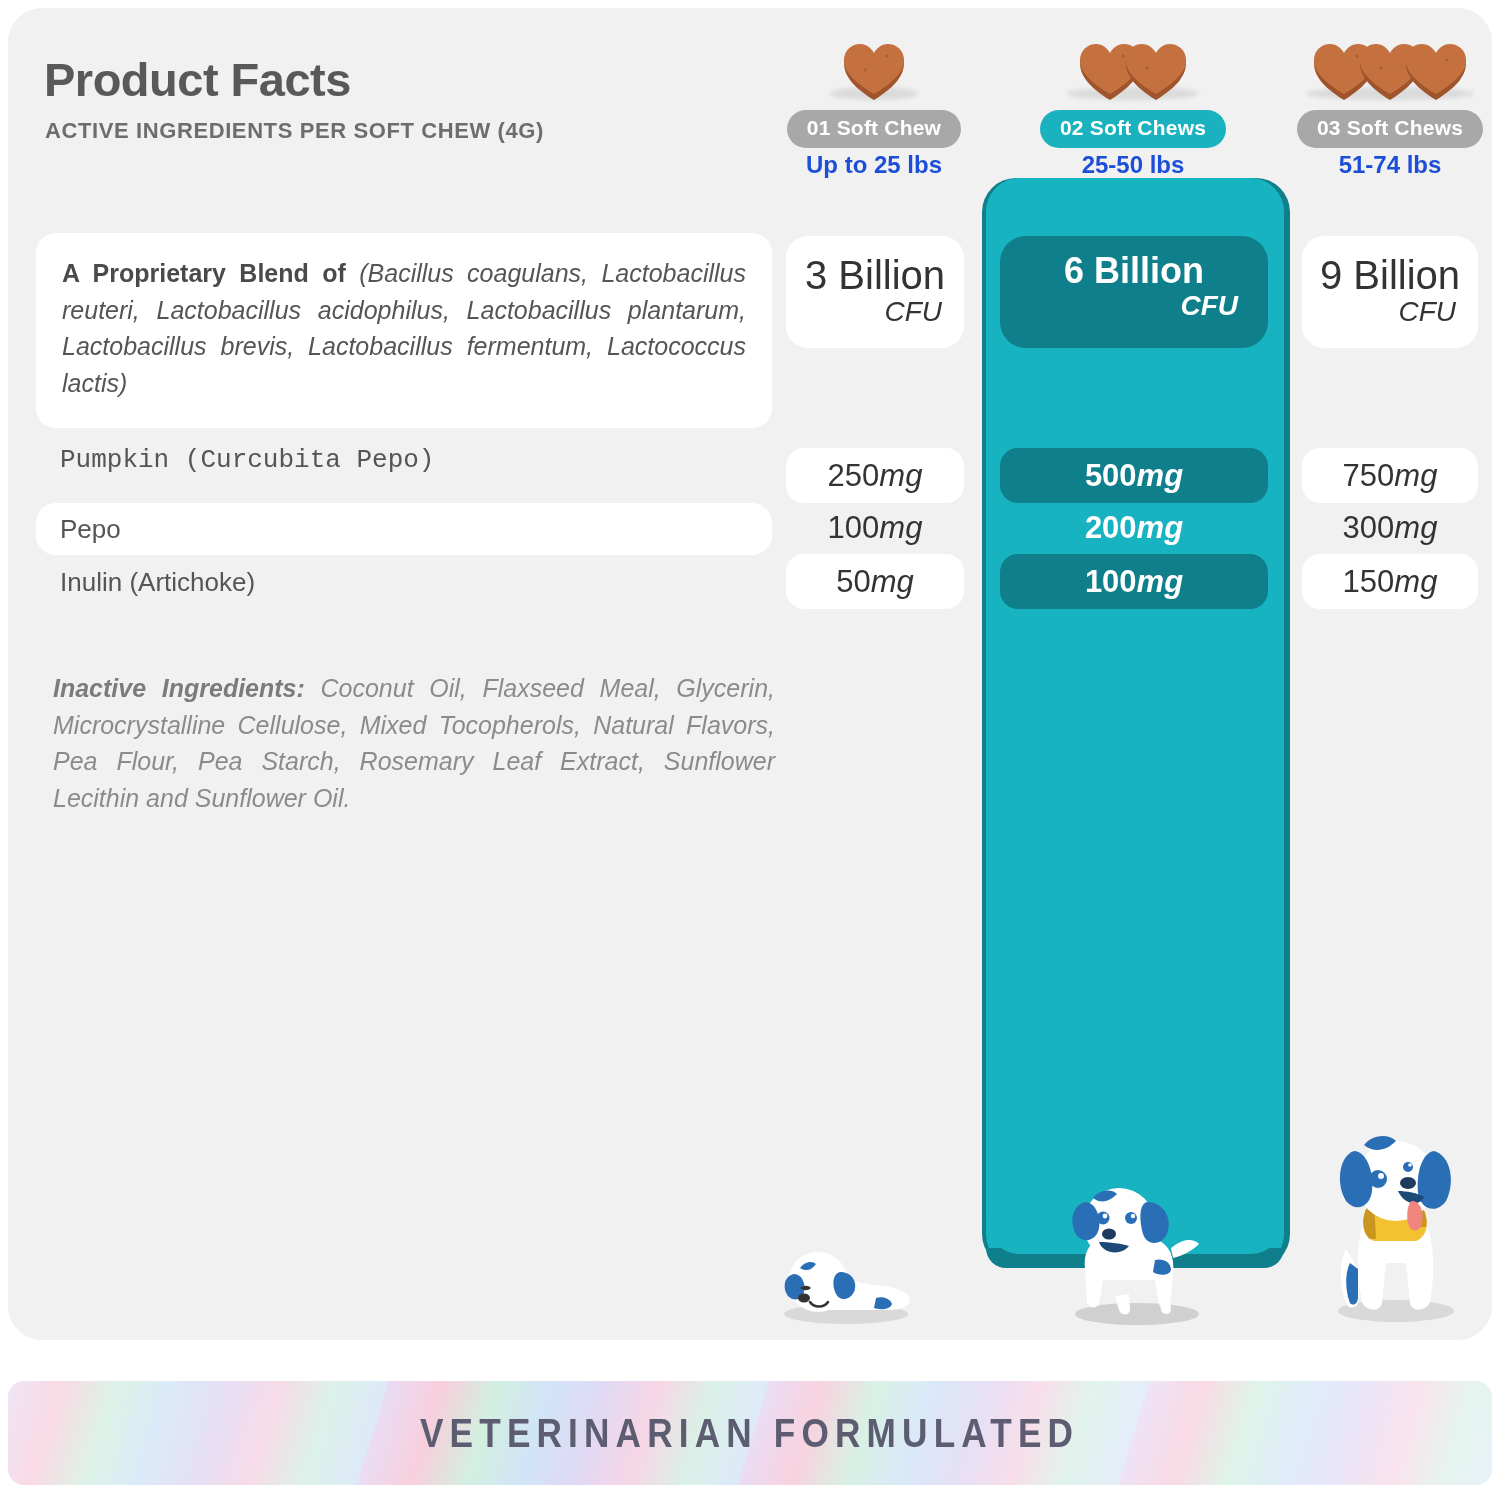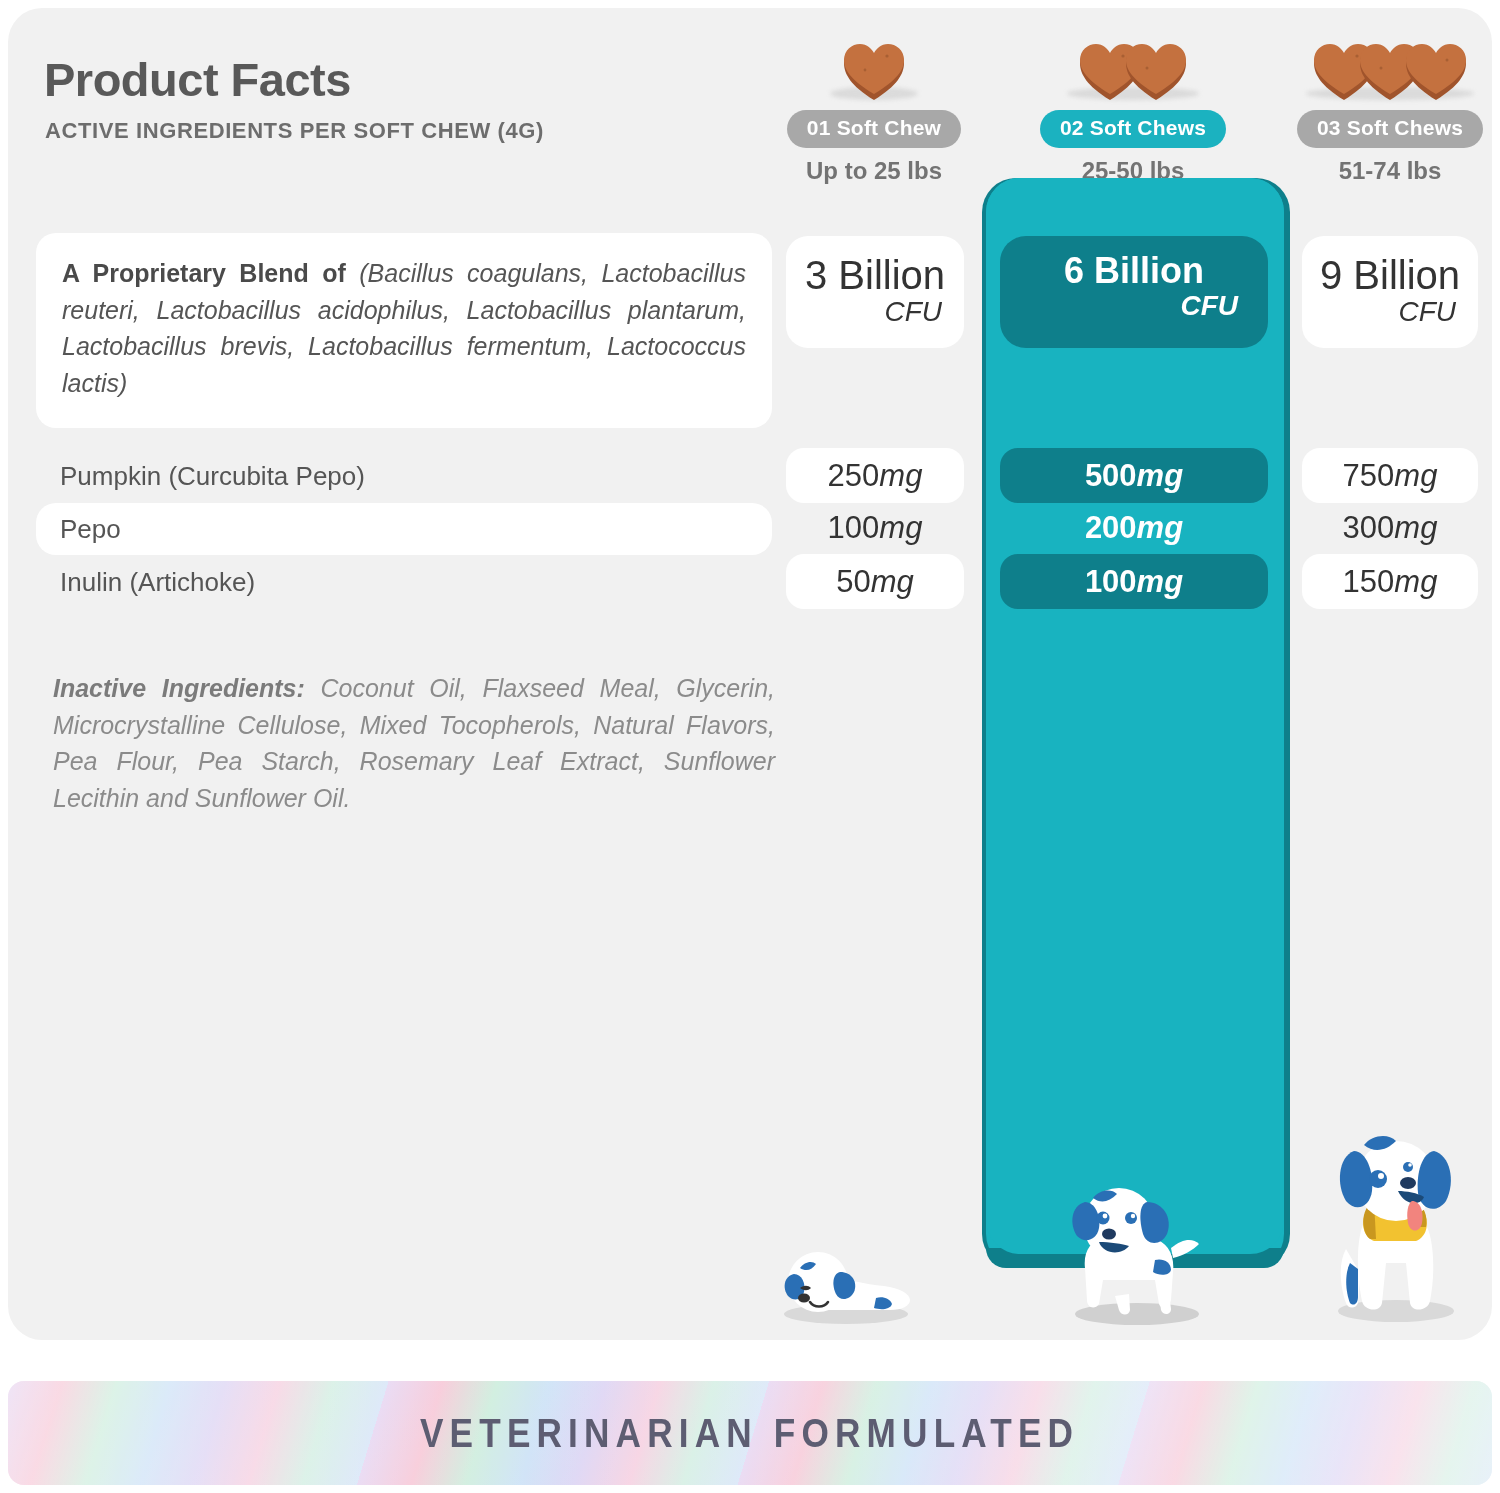"Up to 25 lbs" .weight { color: #737373 -> #1d4ed8; margin-top: 9px -> 3px }
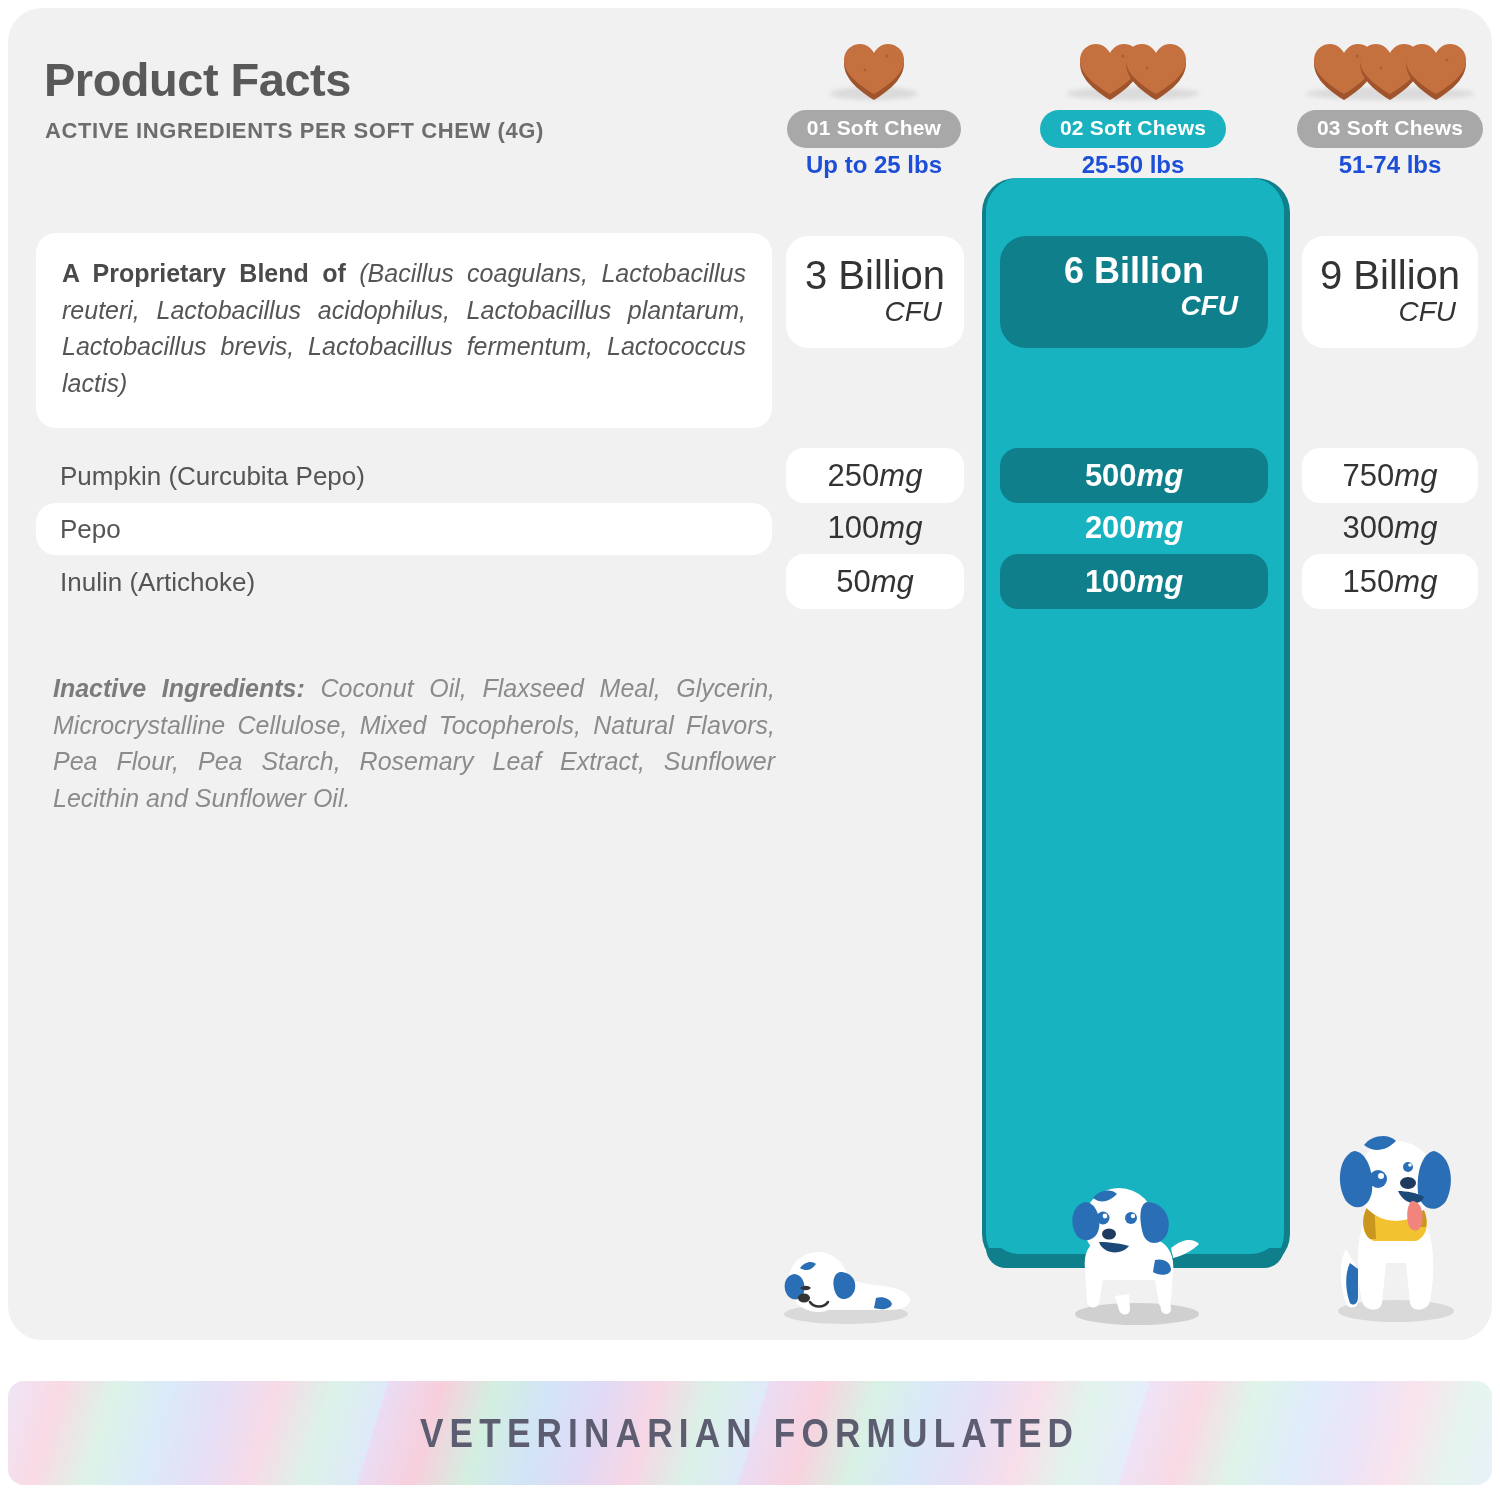"Pumpkin (Curcubita Pepo)" div.labelcell { font-family: none -> Liberation Mono, monospace; top: 442px -> 426px }
